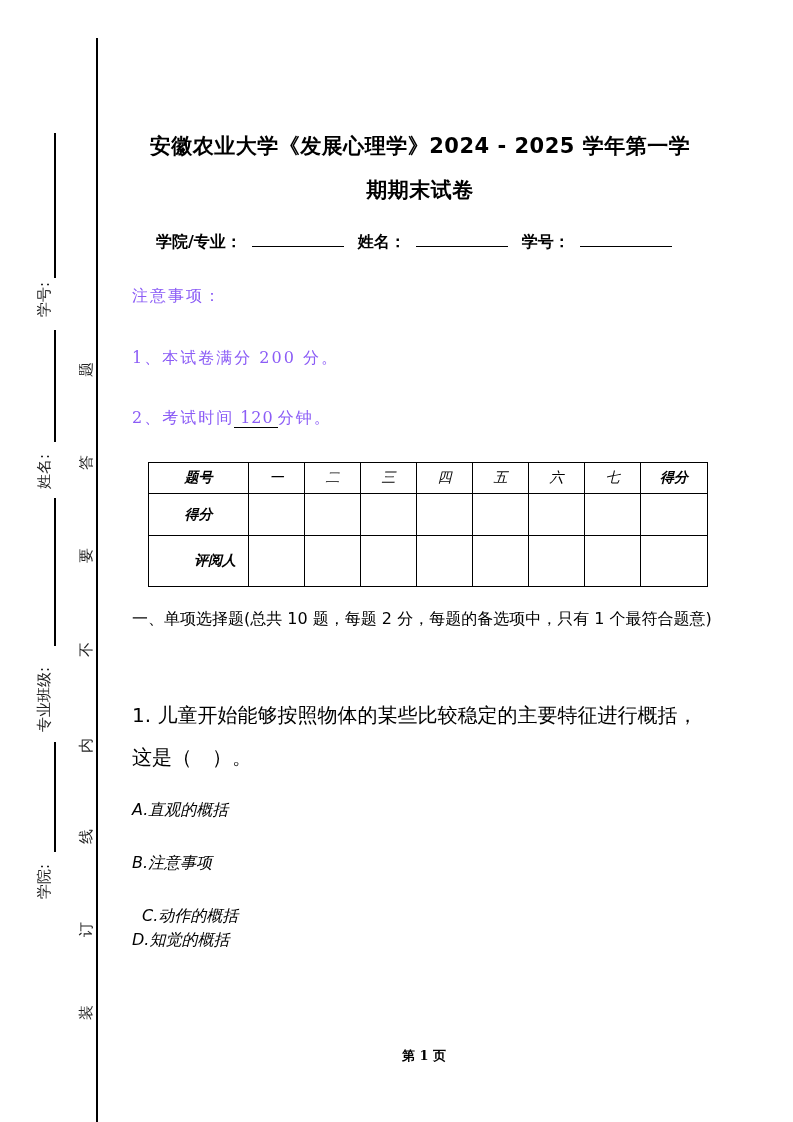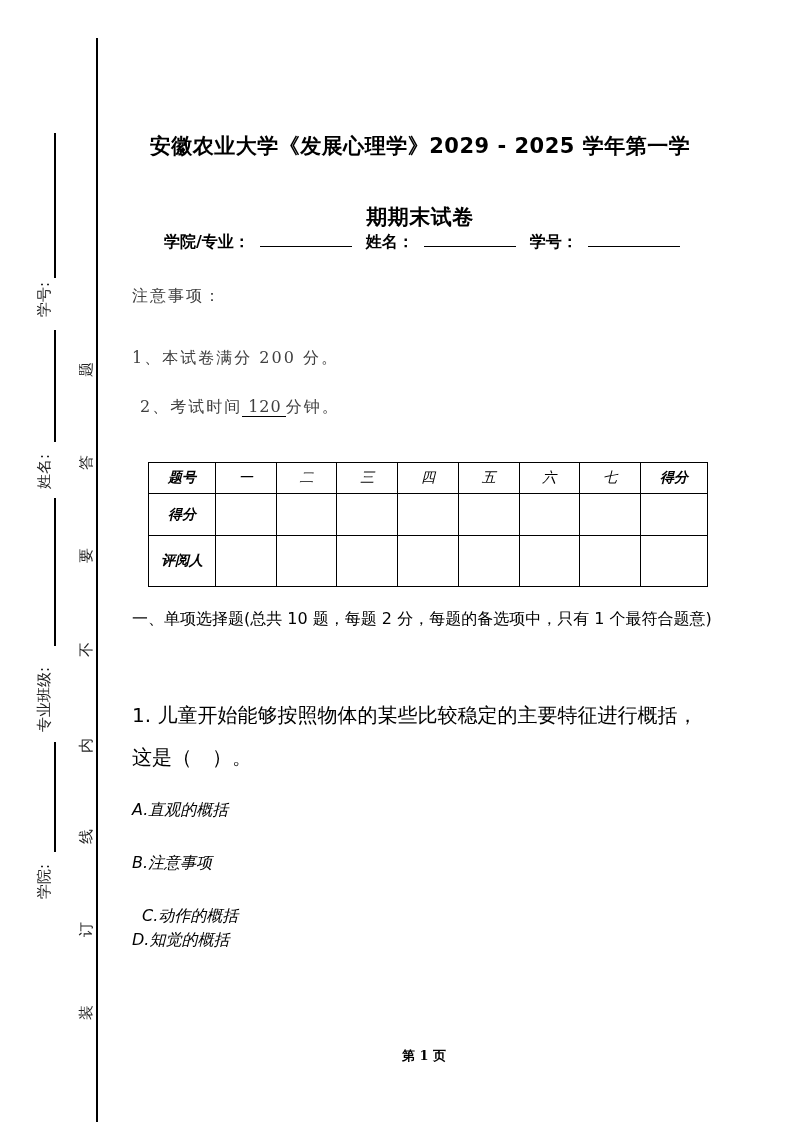"安徽农业大学《发展心理学》2029 - 2025 学年第一学" div.title { text: 2029 -> 2024 }
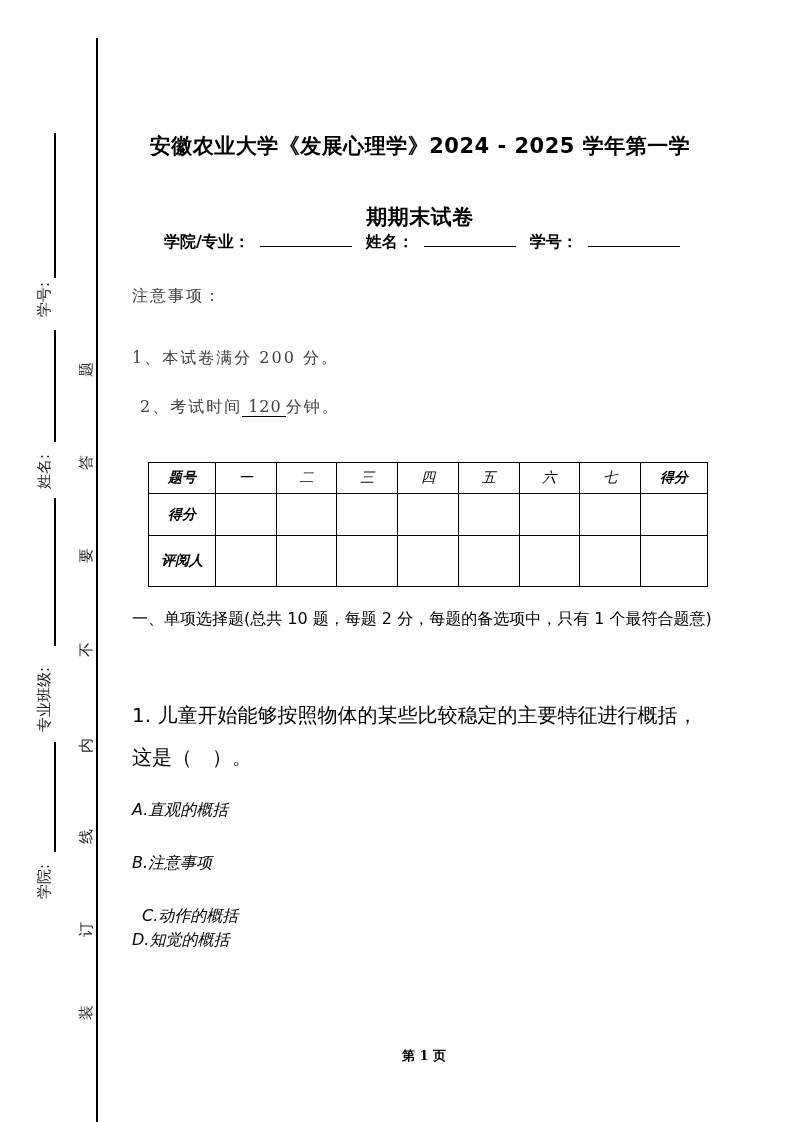"期期末试卷" div.title { margin-top: 27px -> none }
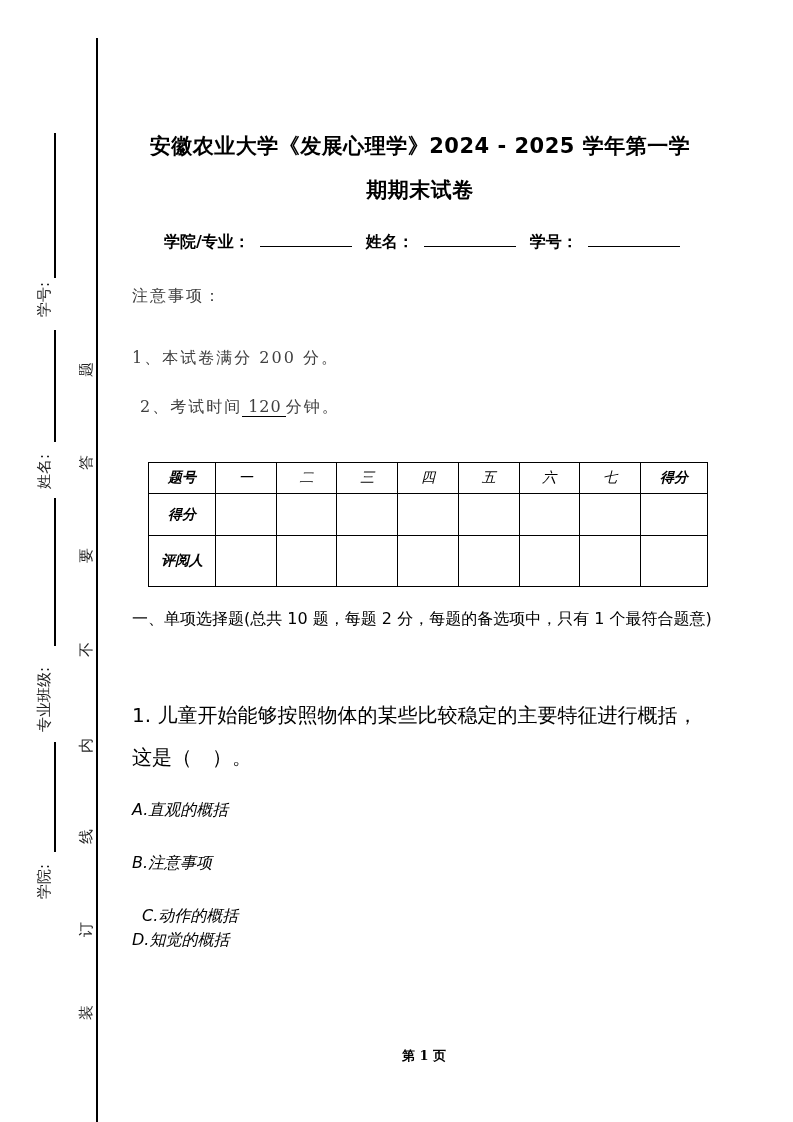"学院/专业：" .info-row { left: 164px -> 156px }
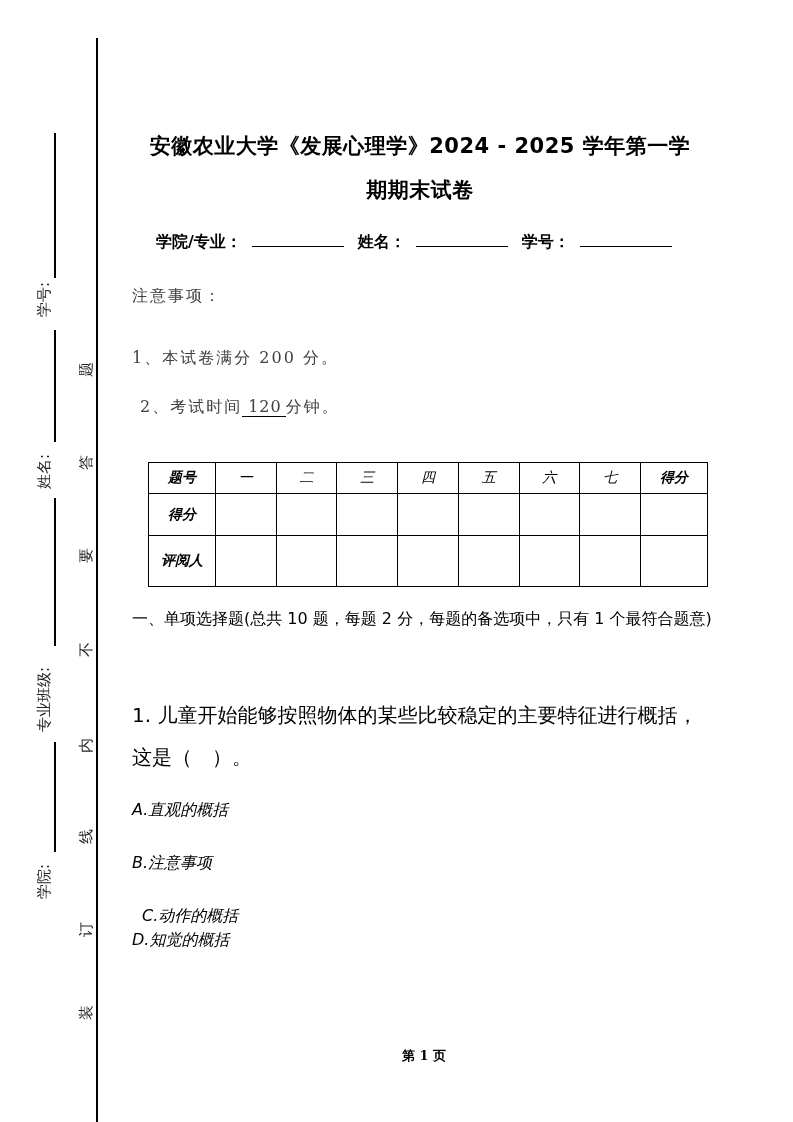"注意事项：" .notice { color: #404040 -> #8b5cf6 }
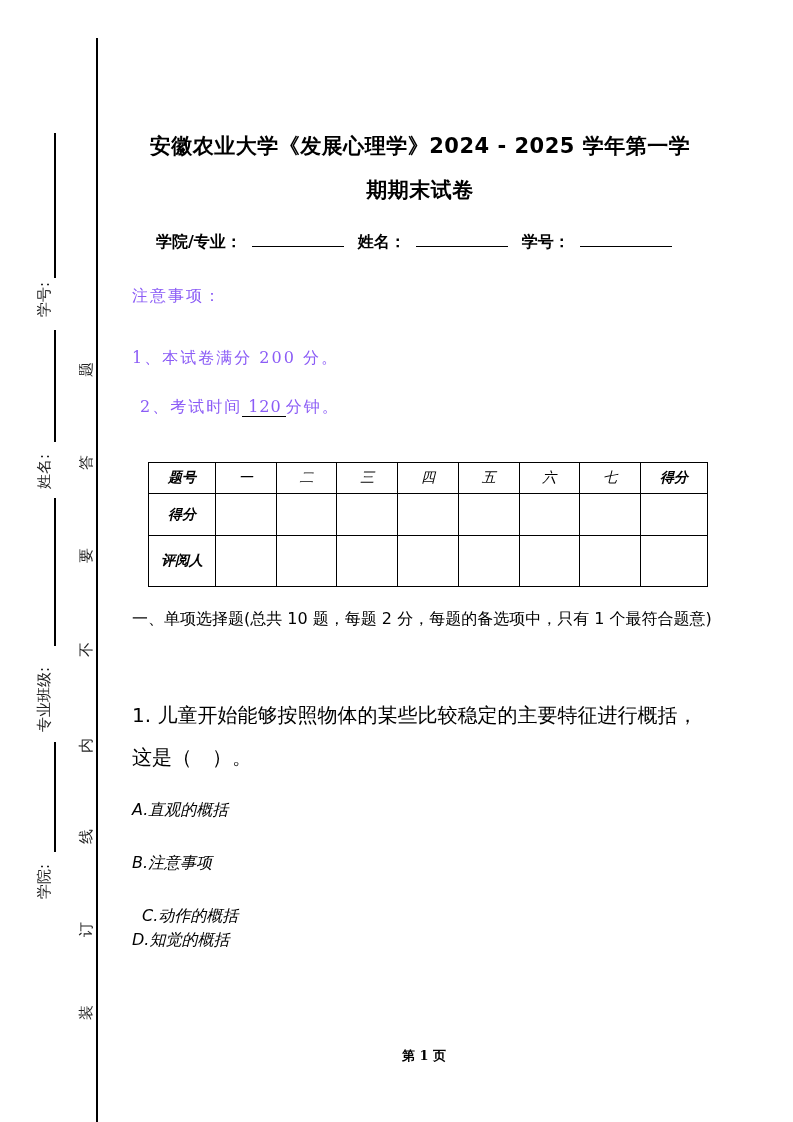"2、考试时间 120 分钟。" div.notice { margin-left: 8px -> none; top: 397px -> 408px }
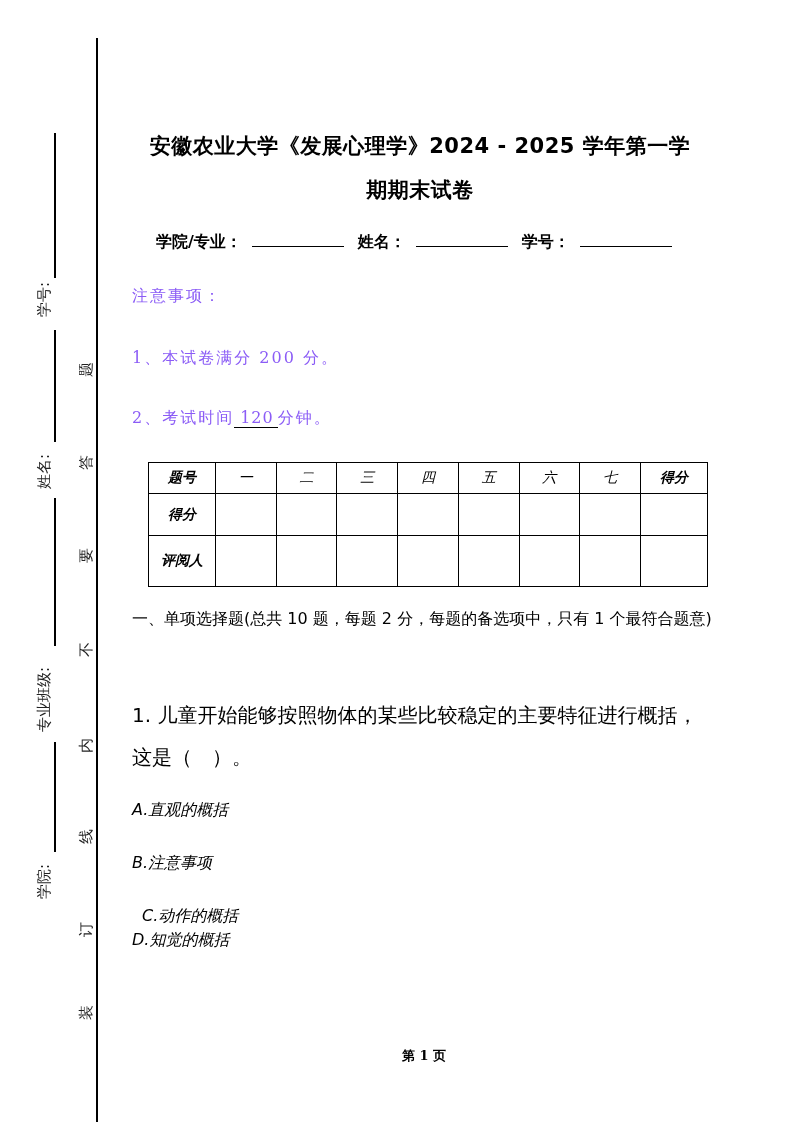"评阅人" table.score tr.r2 td { padding-left: none -> 33px }
